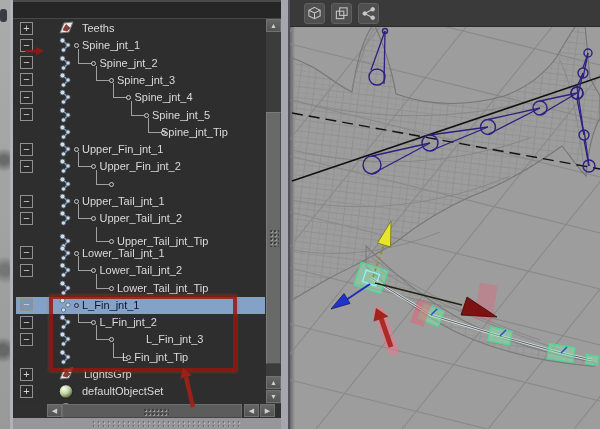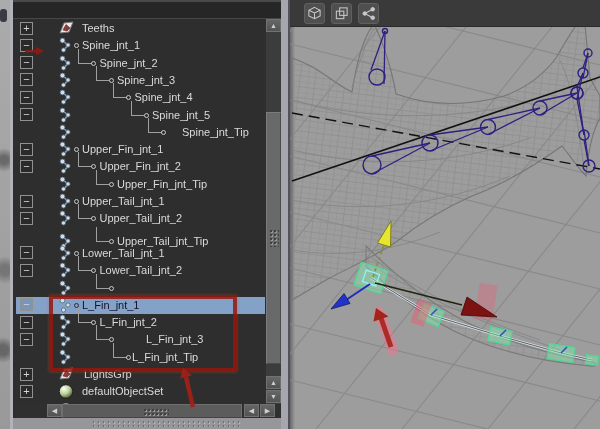"Spine_jnt_Tip" span.o-label { left: 166px -> 145px }
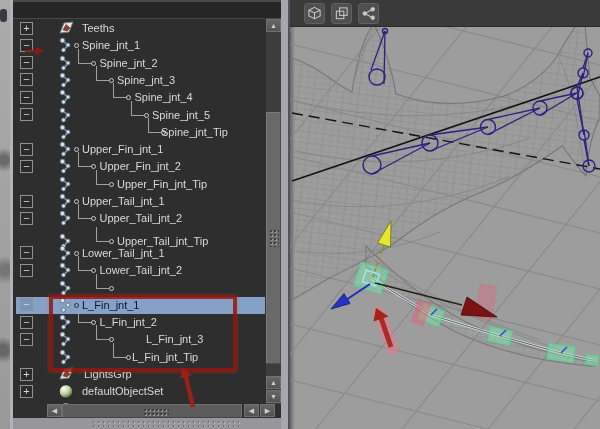"Upper_Fin_jnt_Tip" span.o-label { html: <span>Upper_Fin_jnt_Tip</span> -> none }
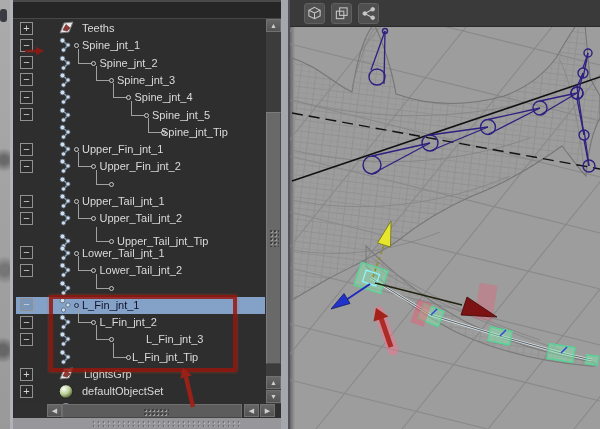"Lower_Tail_jnt_Tip" span.o-label { html: none -> <span>Lower_Tail_jnt_Tip</span> }
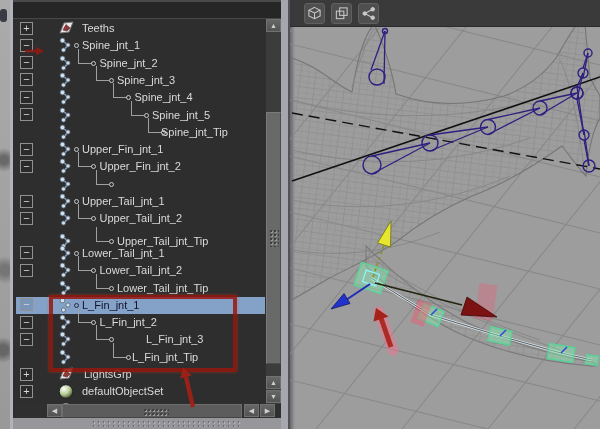"L_Fin_jnt_Tip" span.o-label { left: 116px -> 106px }
